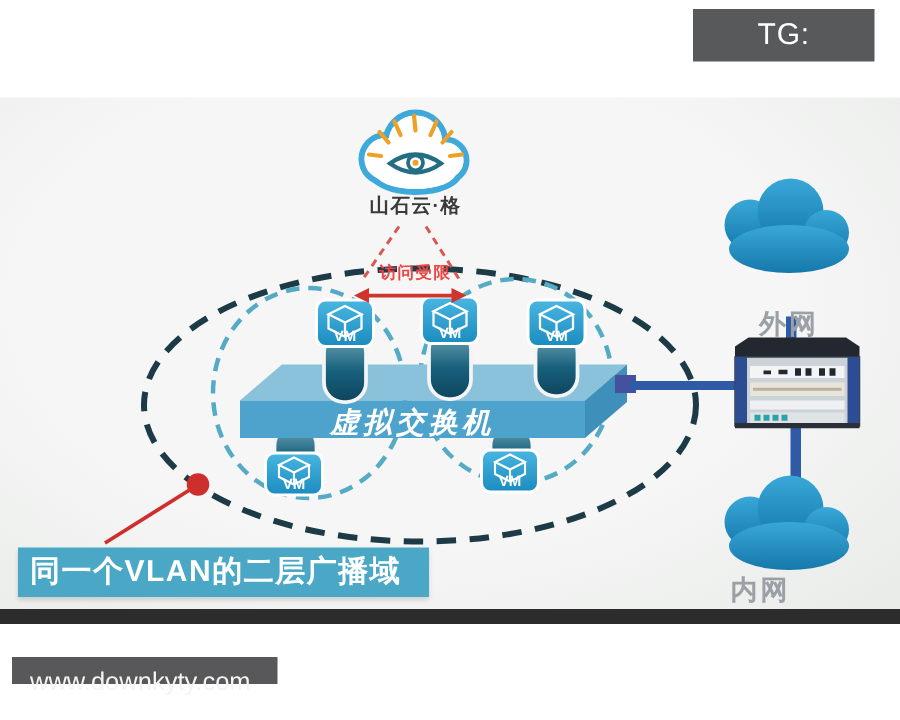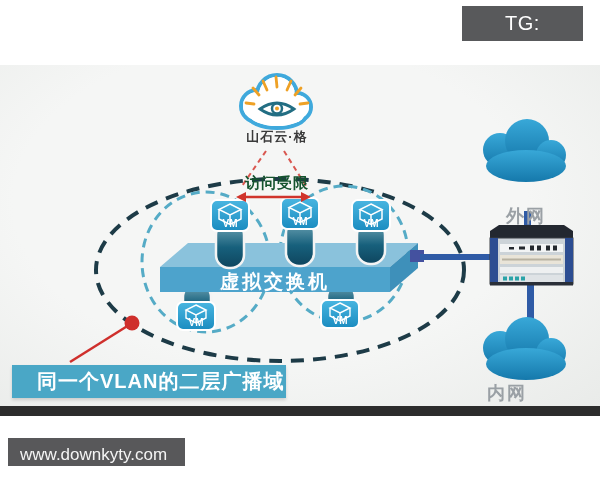"访问受限" #restriction-label { color: #14532d -> #ef4444; font-size: 15px -> 11px }
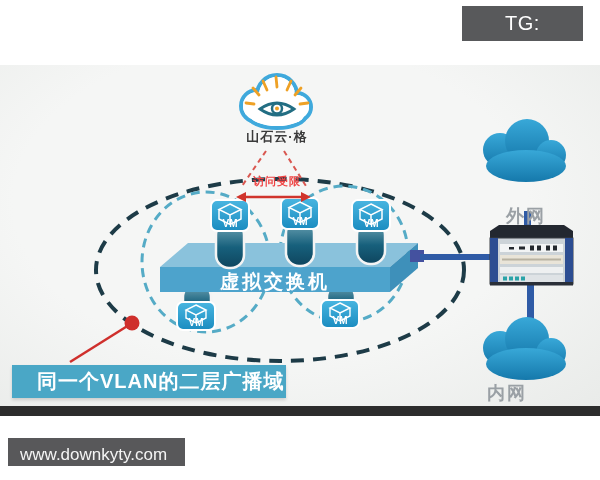"虚拟交换机" #vswitch-label { font-style: none -> italic }
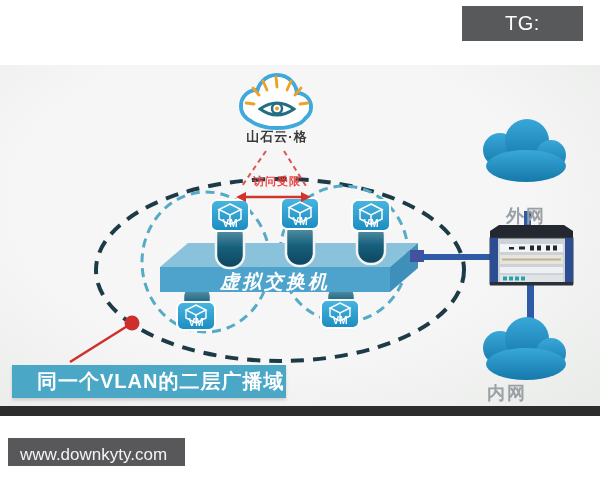"同一个VLAN的二层广播域" #broadcast-label { padding-left: 25px -> 8px }
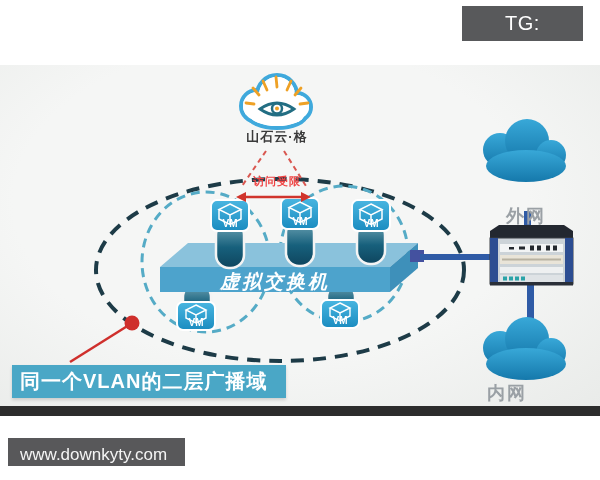"www.downkyty.com" #watermark { height: 28px -> 18px }
